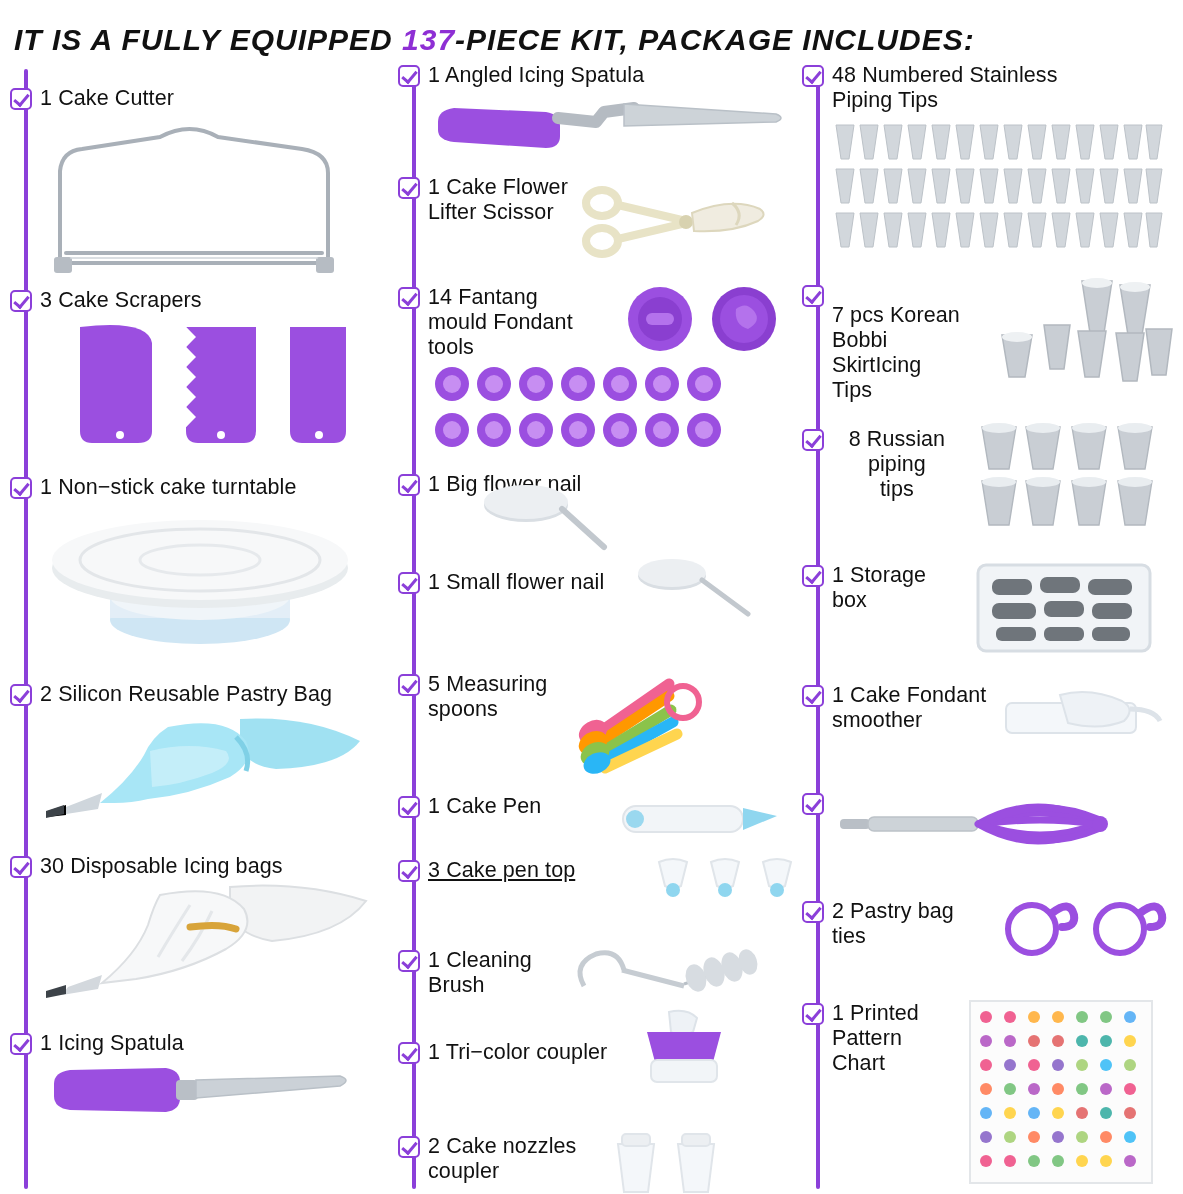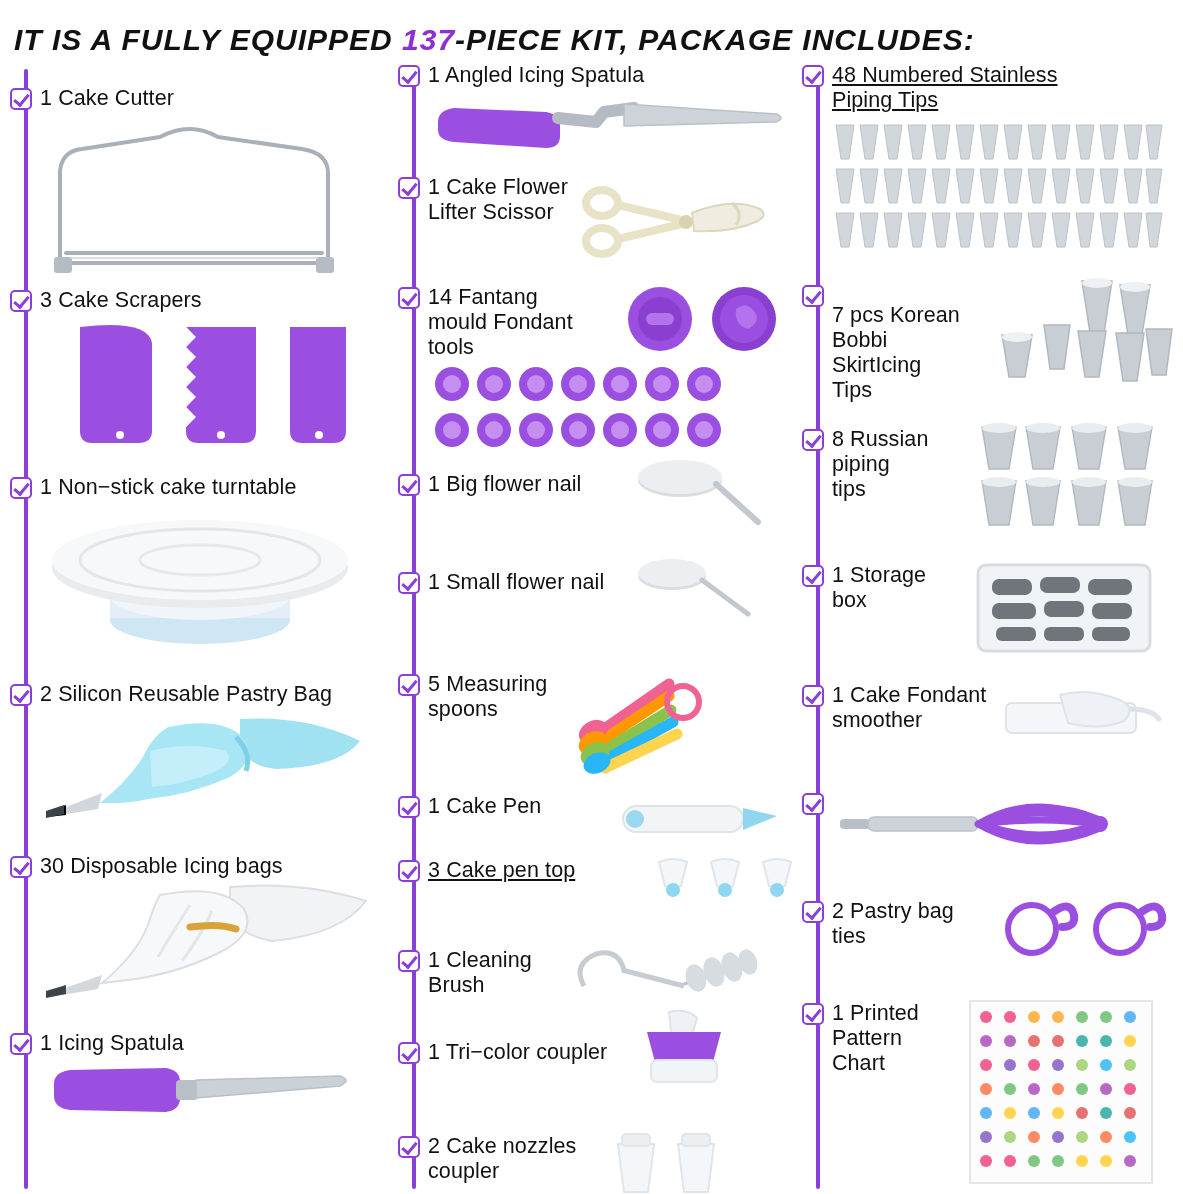"48 Numbered Stainless" div.item { text-decoration: underline -> none }
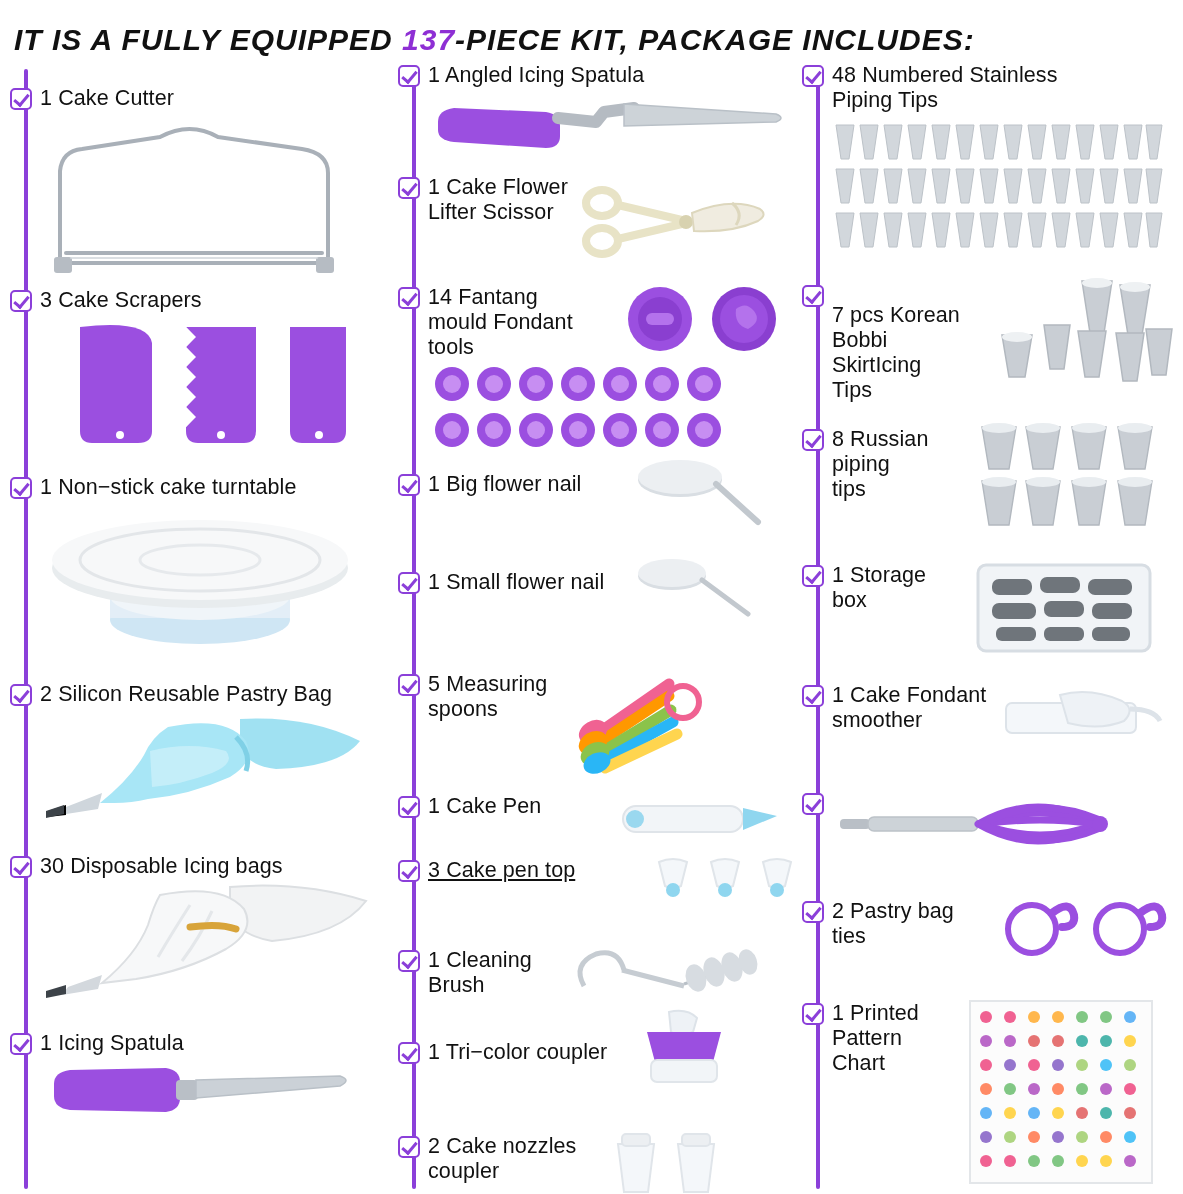"8 Russian" div.label { text-align: none -> center }
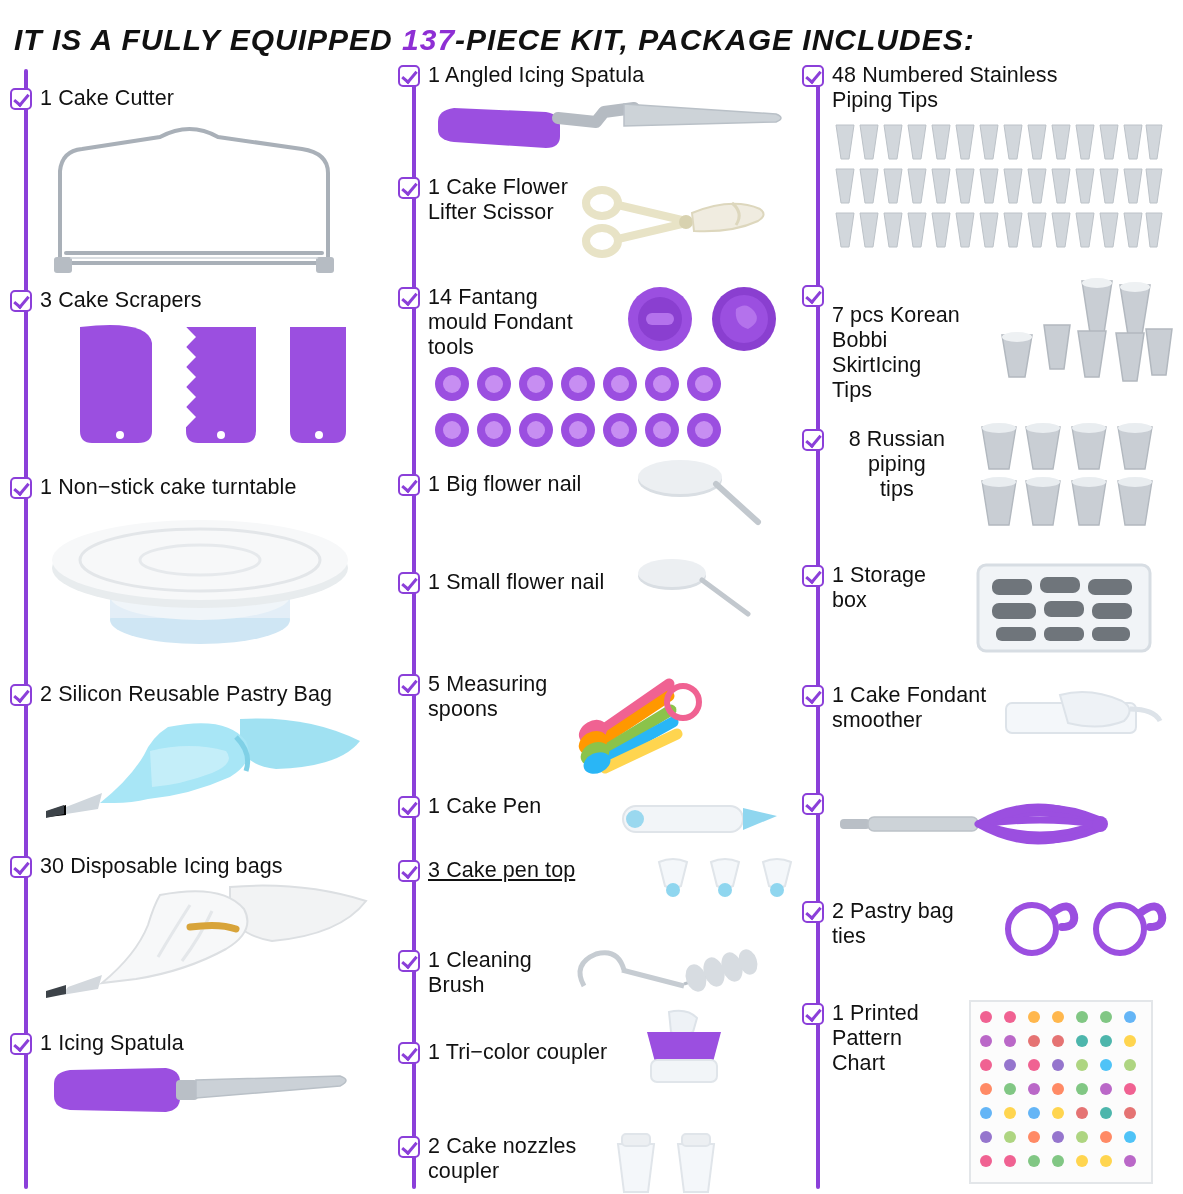"1 Big flower nail" div.item { flex-direction: none -> column }
